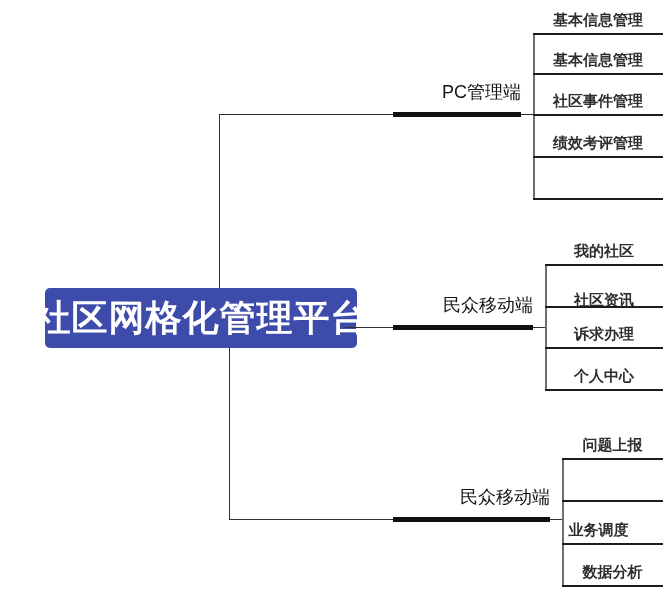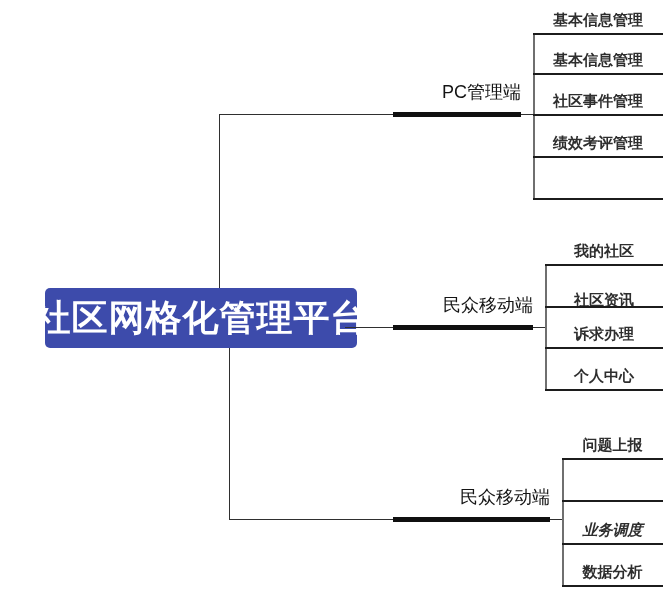"业务调度" div.abs { font-style: italic -> none; left: 562px -> 548px }
